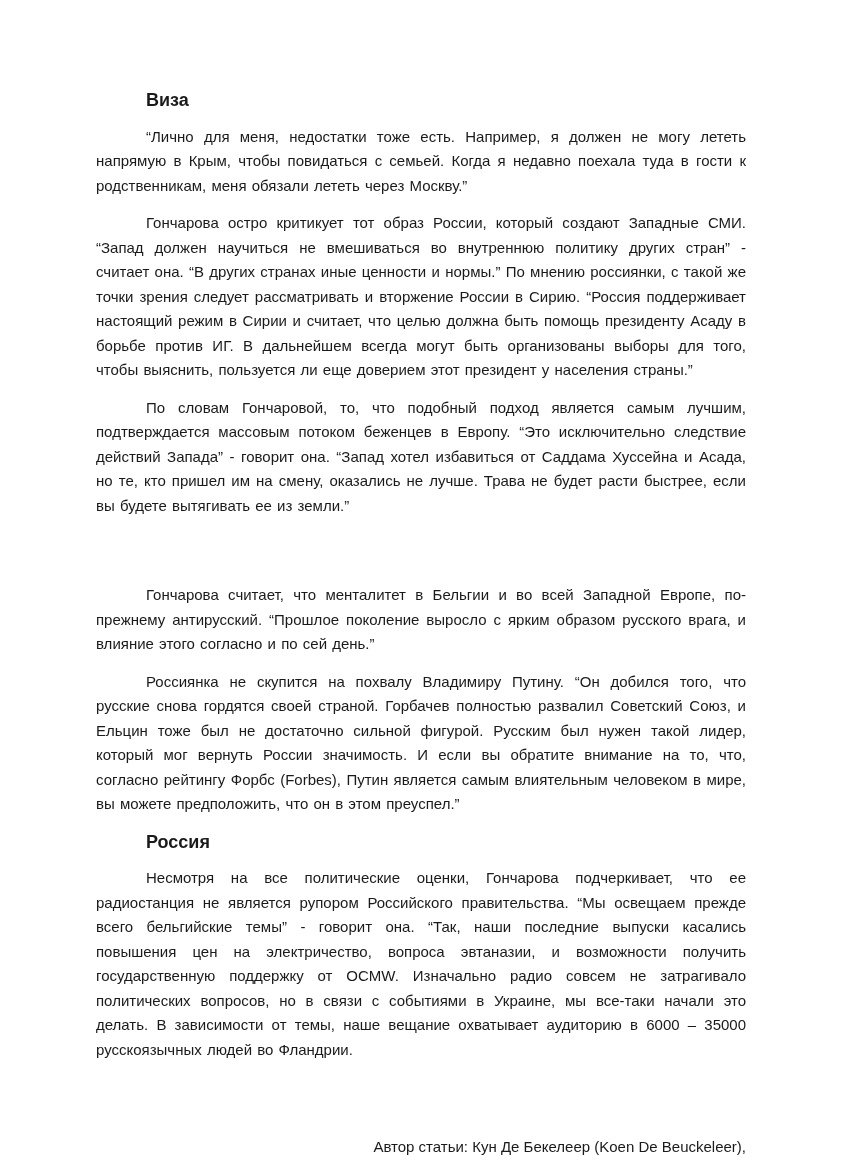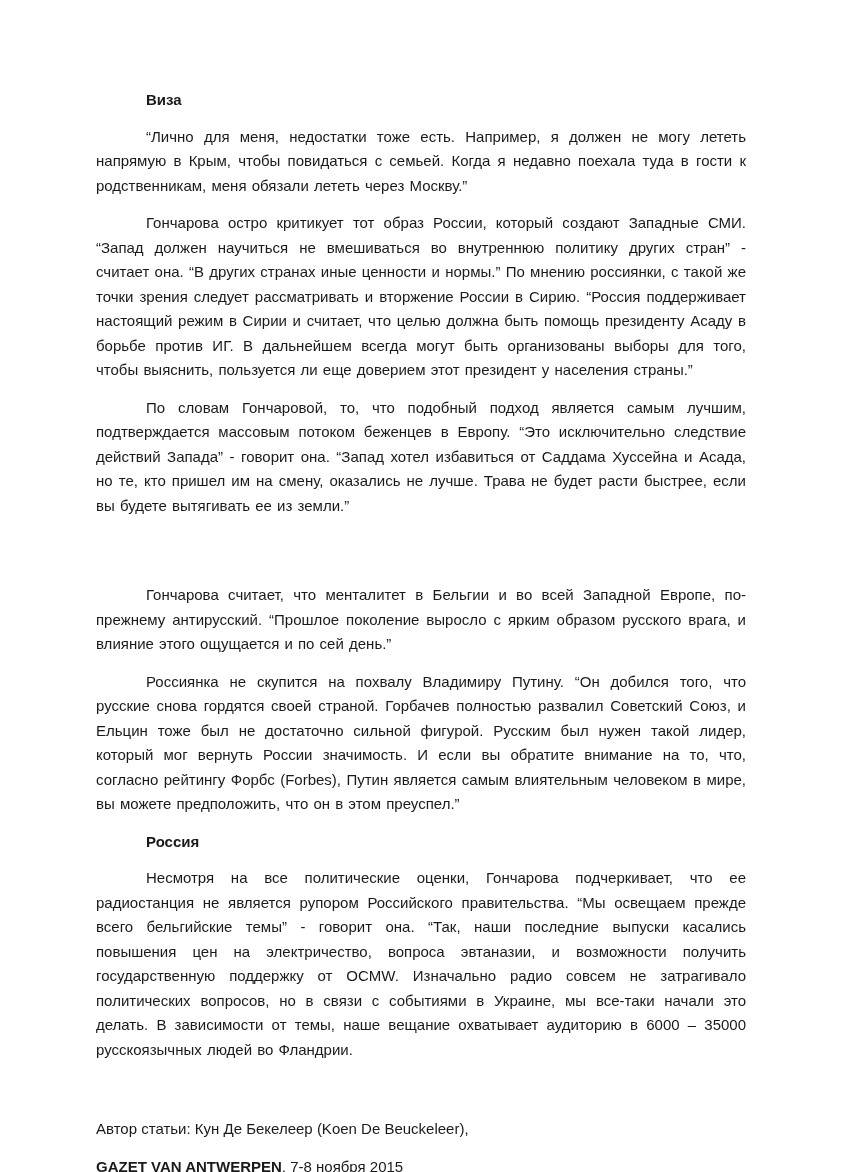"Виза" .heading { font-size: 15px -> 18px }
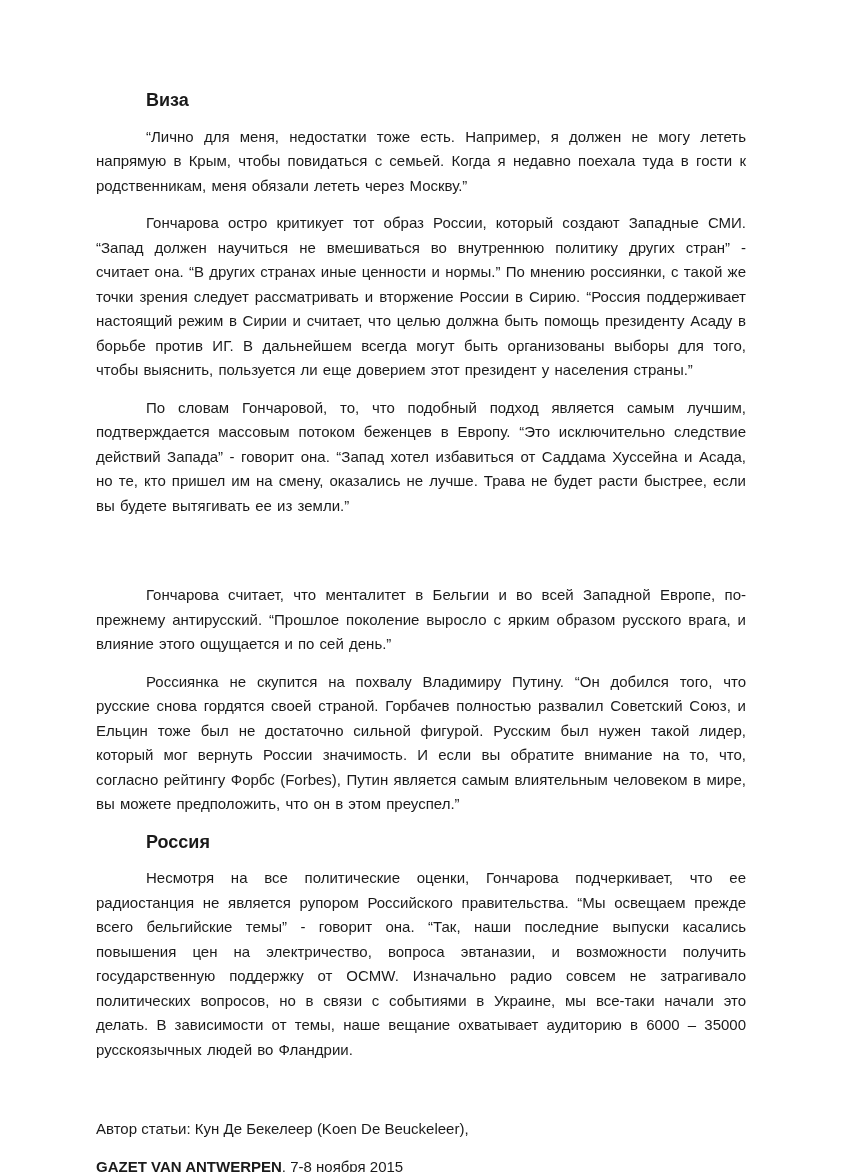"Гончарова считает, что менталитет в" p.para { text: ощущается -> согласно }
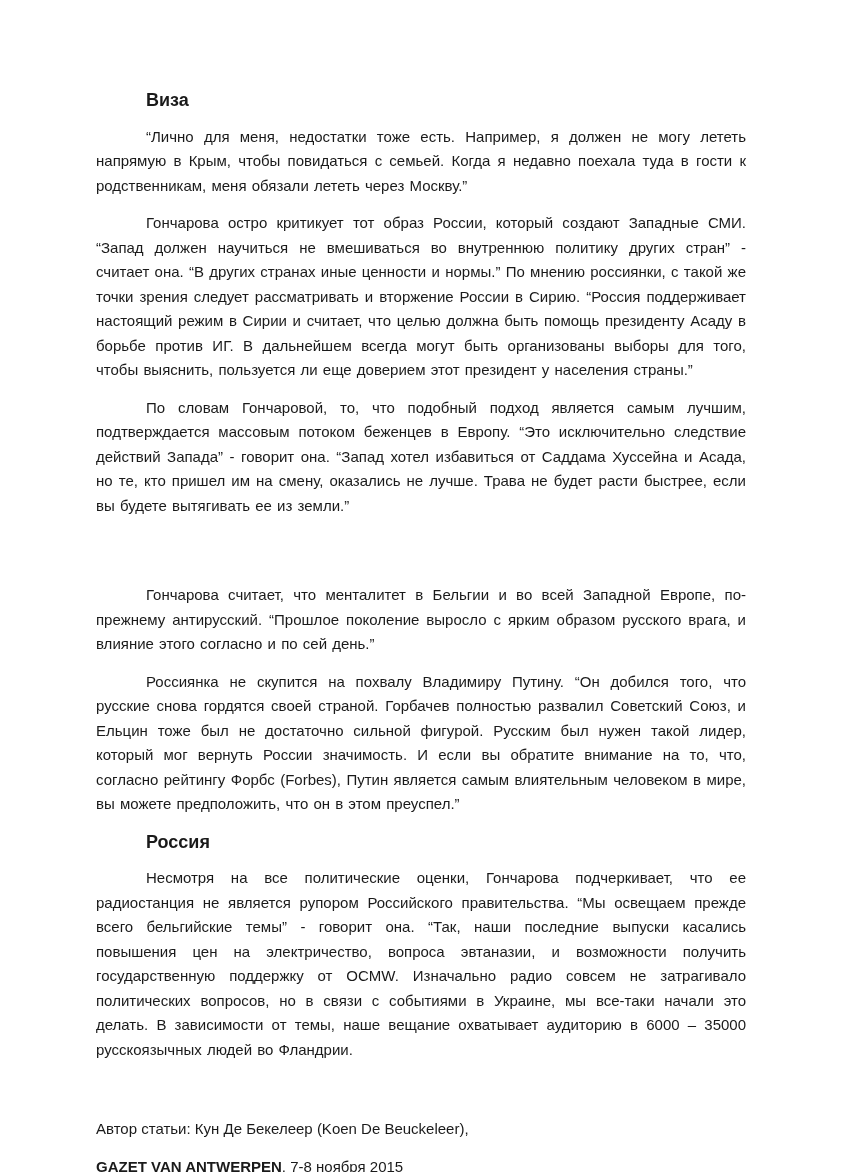"Автор статьи: Кун Де Бекелеер" .footer-line { margin: 0 0 13px 0 -> 18px 0 13px 0; text-align: left -> right }
